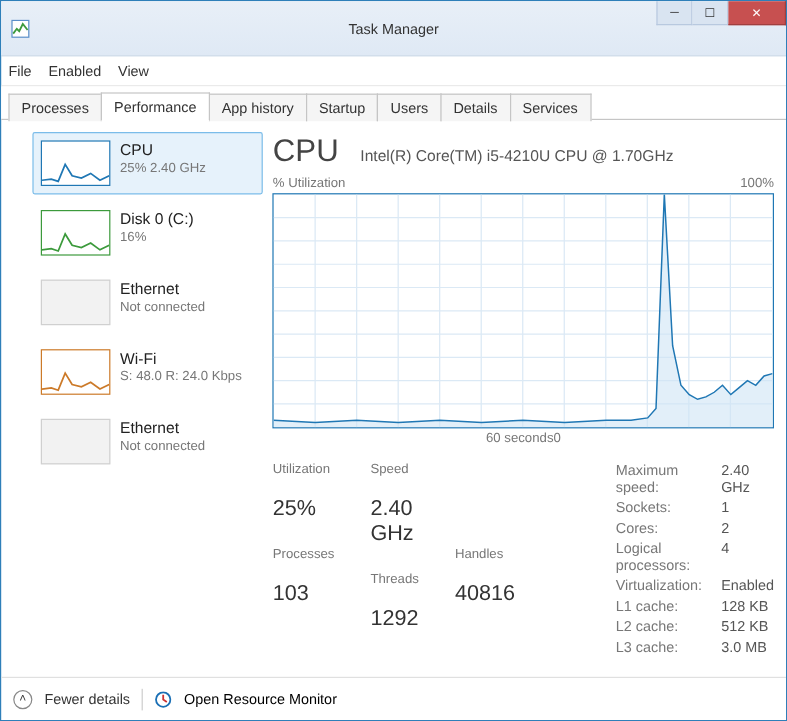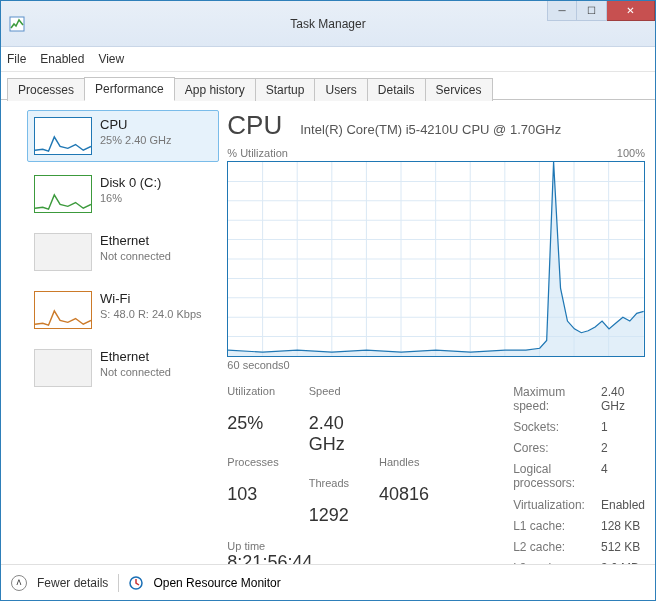"60 seconds" .chart-bottom-labels { justify-content: flex-start -> center }
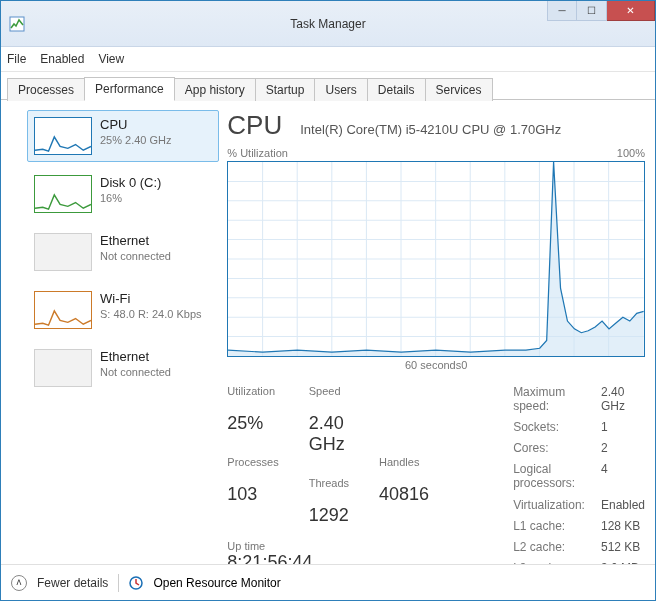"Up time" div.uptime { html: <div> <div>Up time</div> <div>8:21:56:44</div> </div> -> none }
